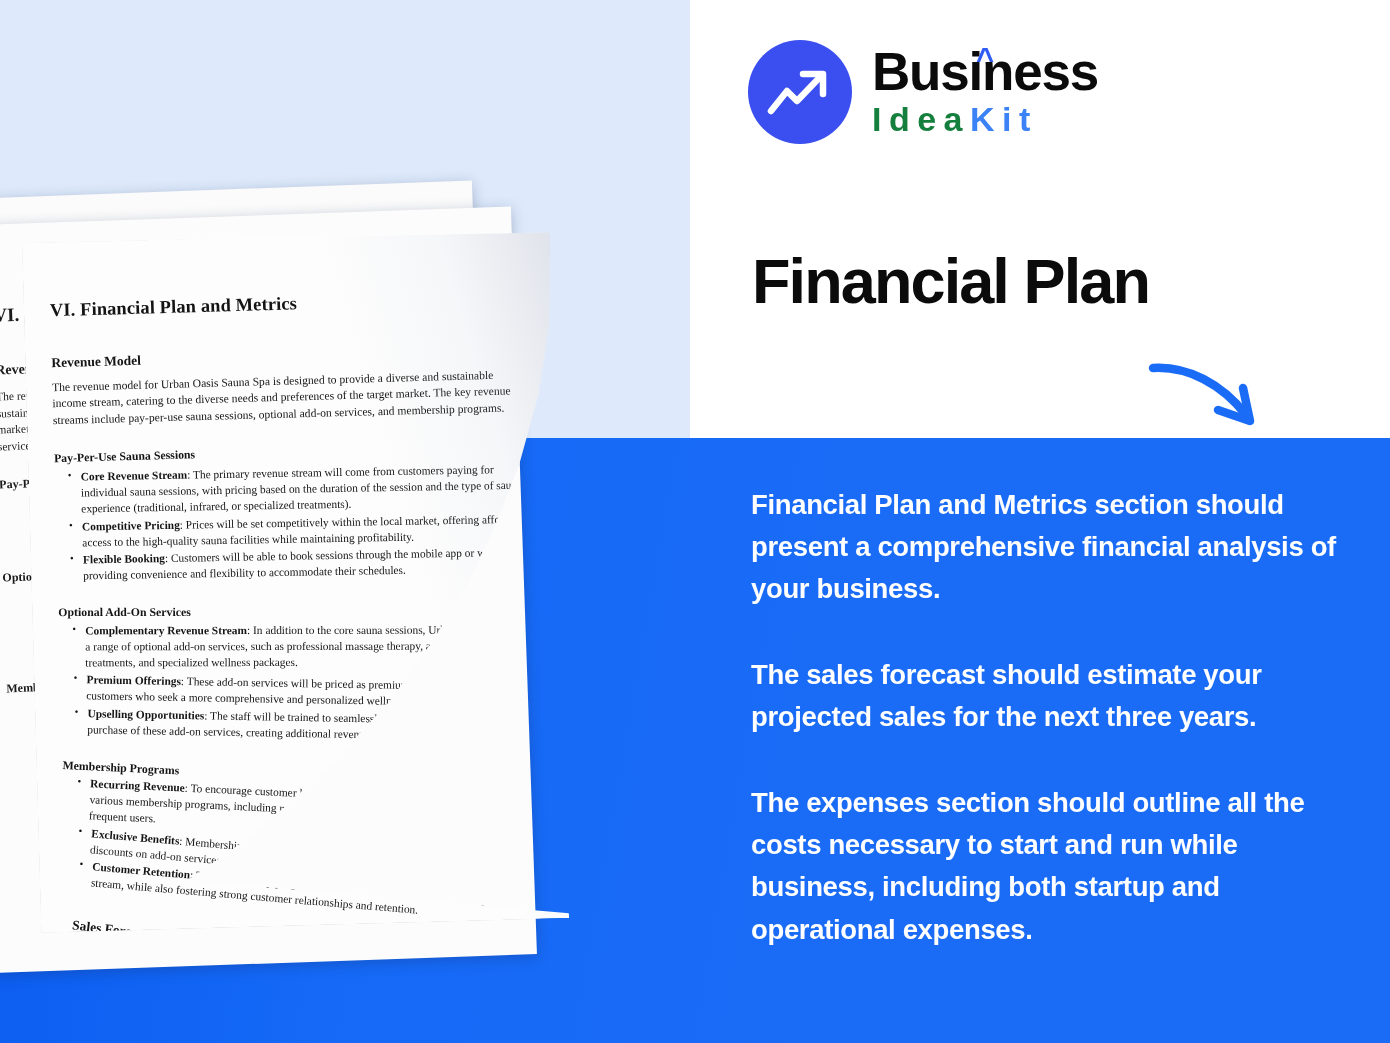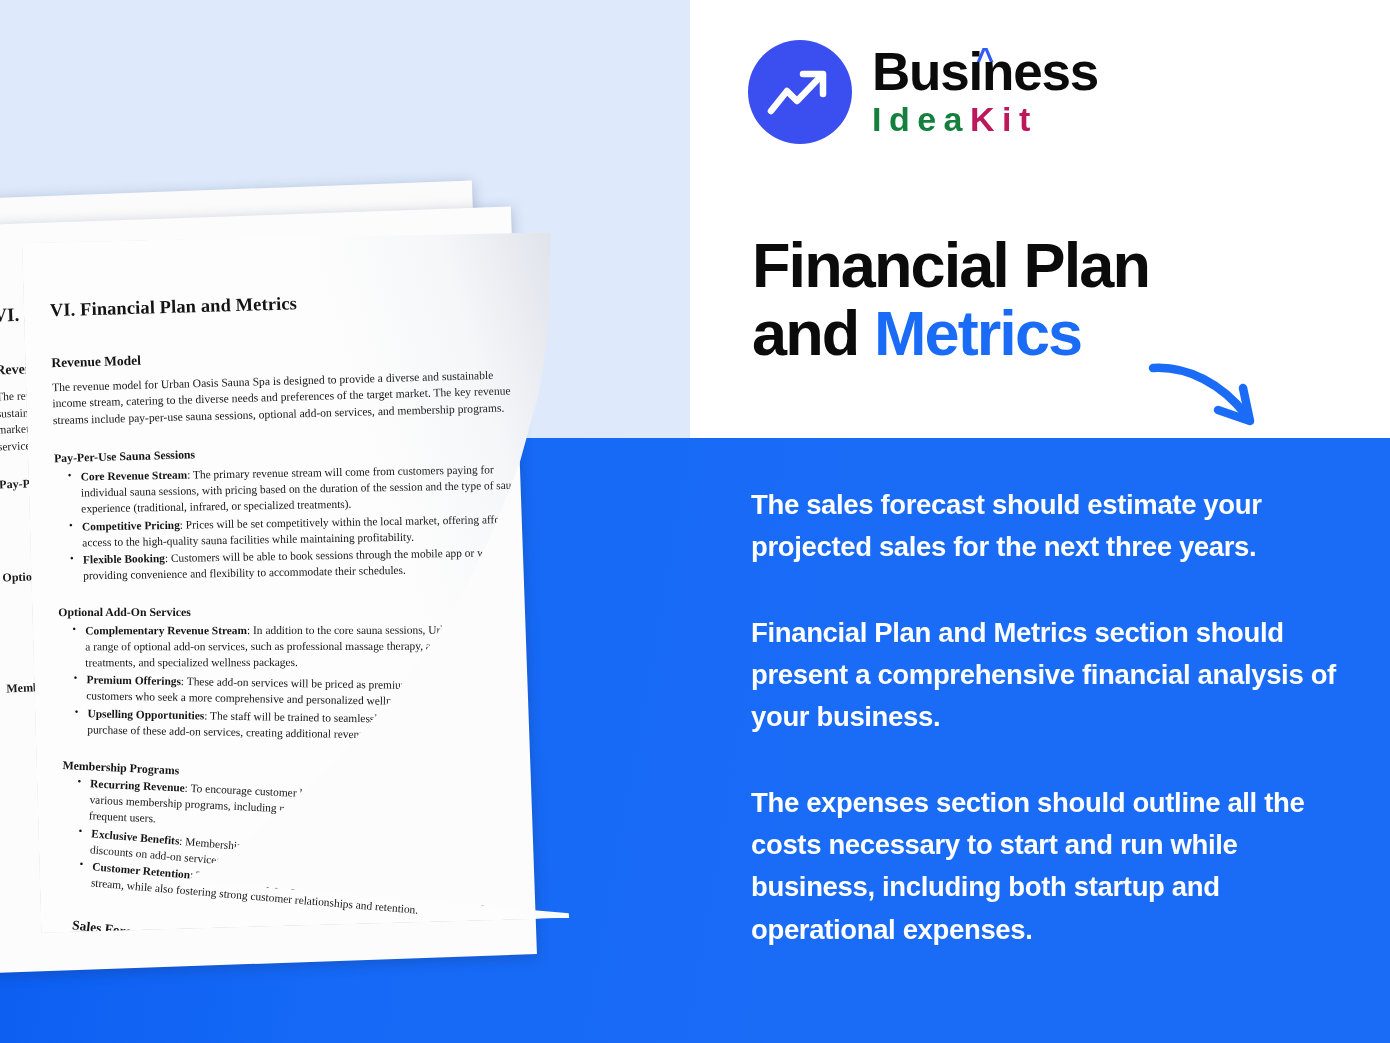"Kit" .logo-line2 .kit { color: #be185d -> #3b82f6 }
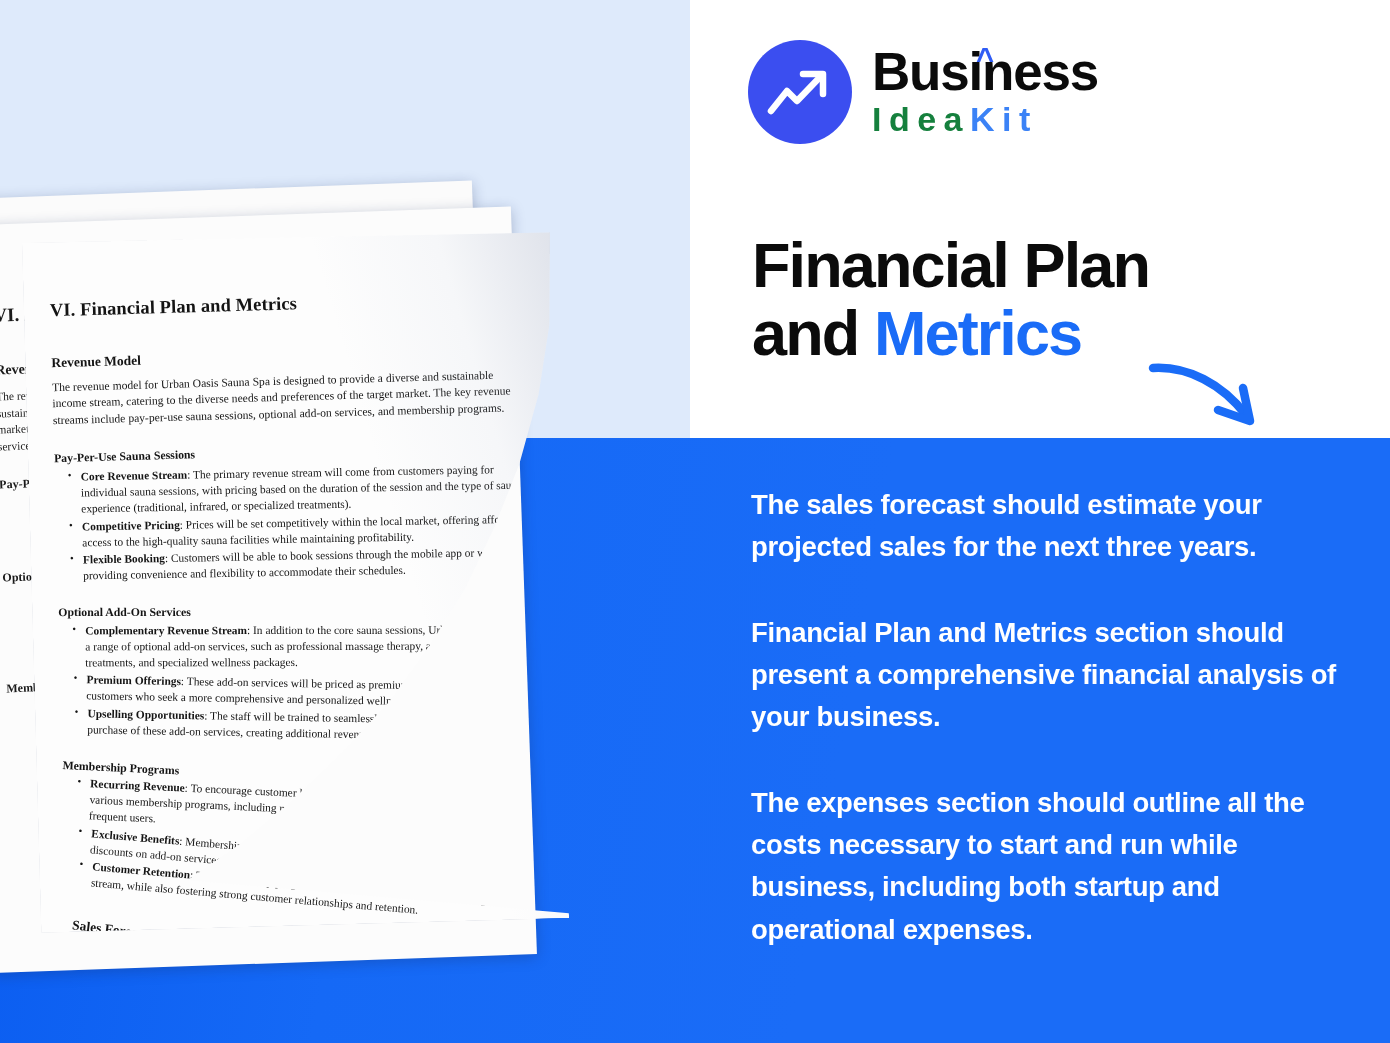"Financial Plan" .headline { top: 231px -> 247px }
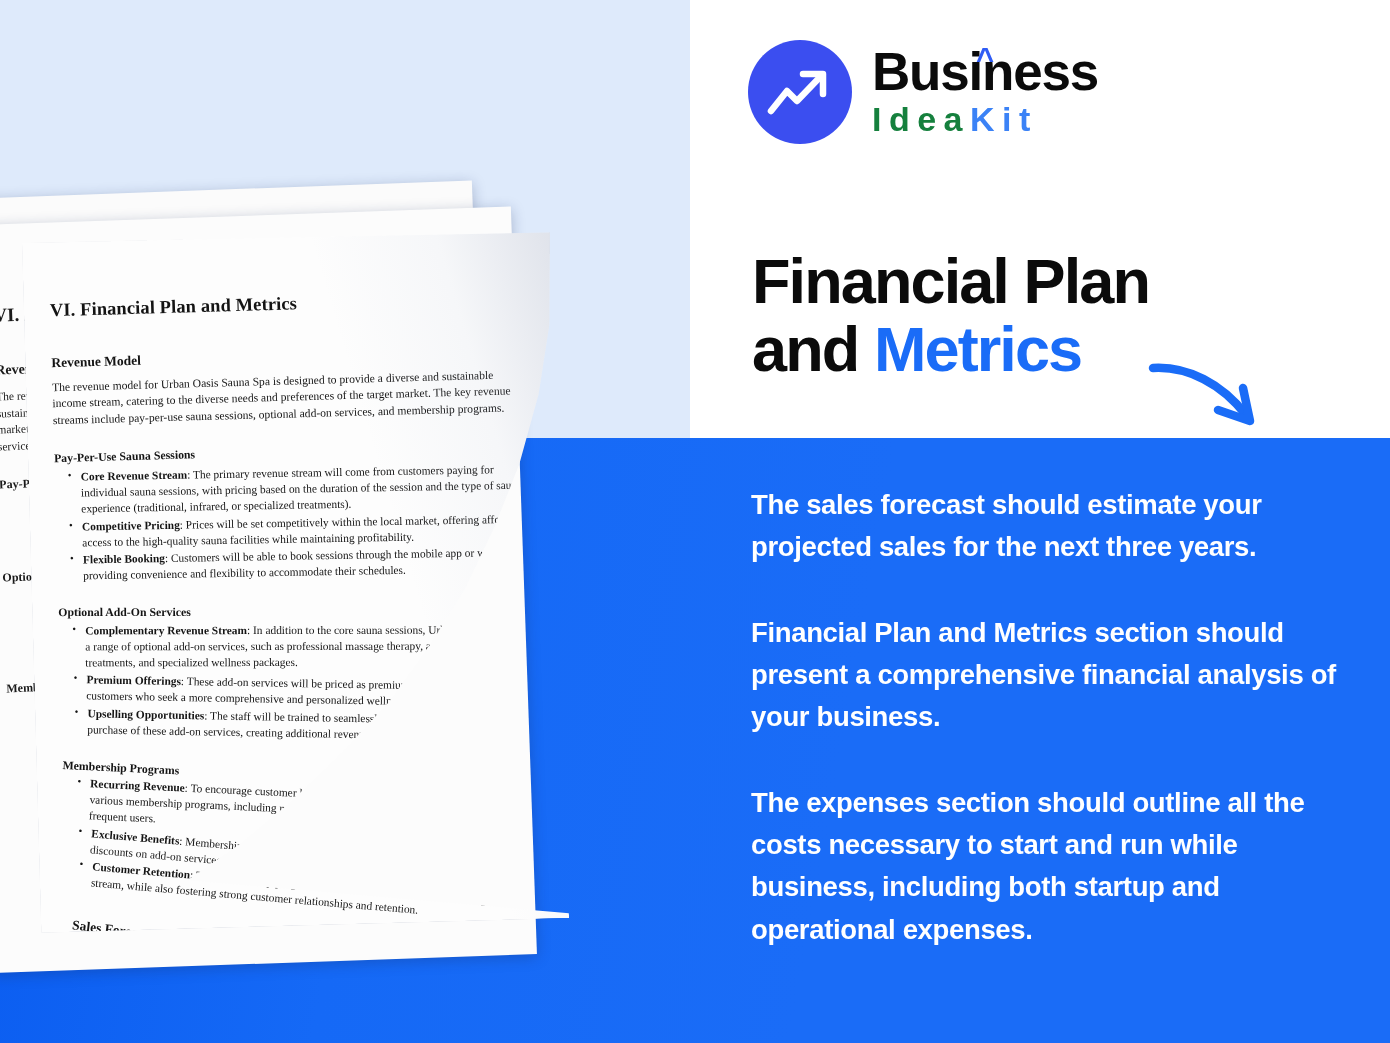"and Metrics" div { html: <div><span>and </span><span>Metrics</span></div> -> none }
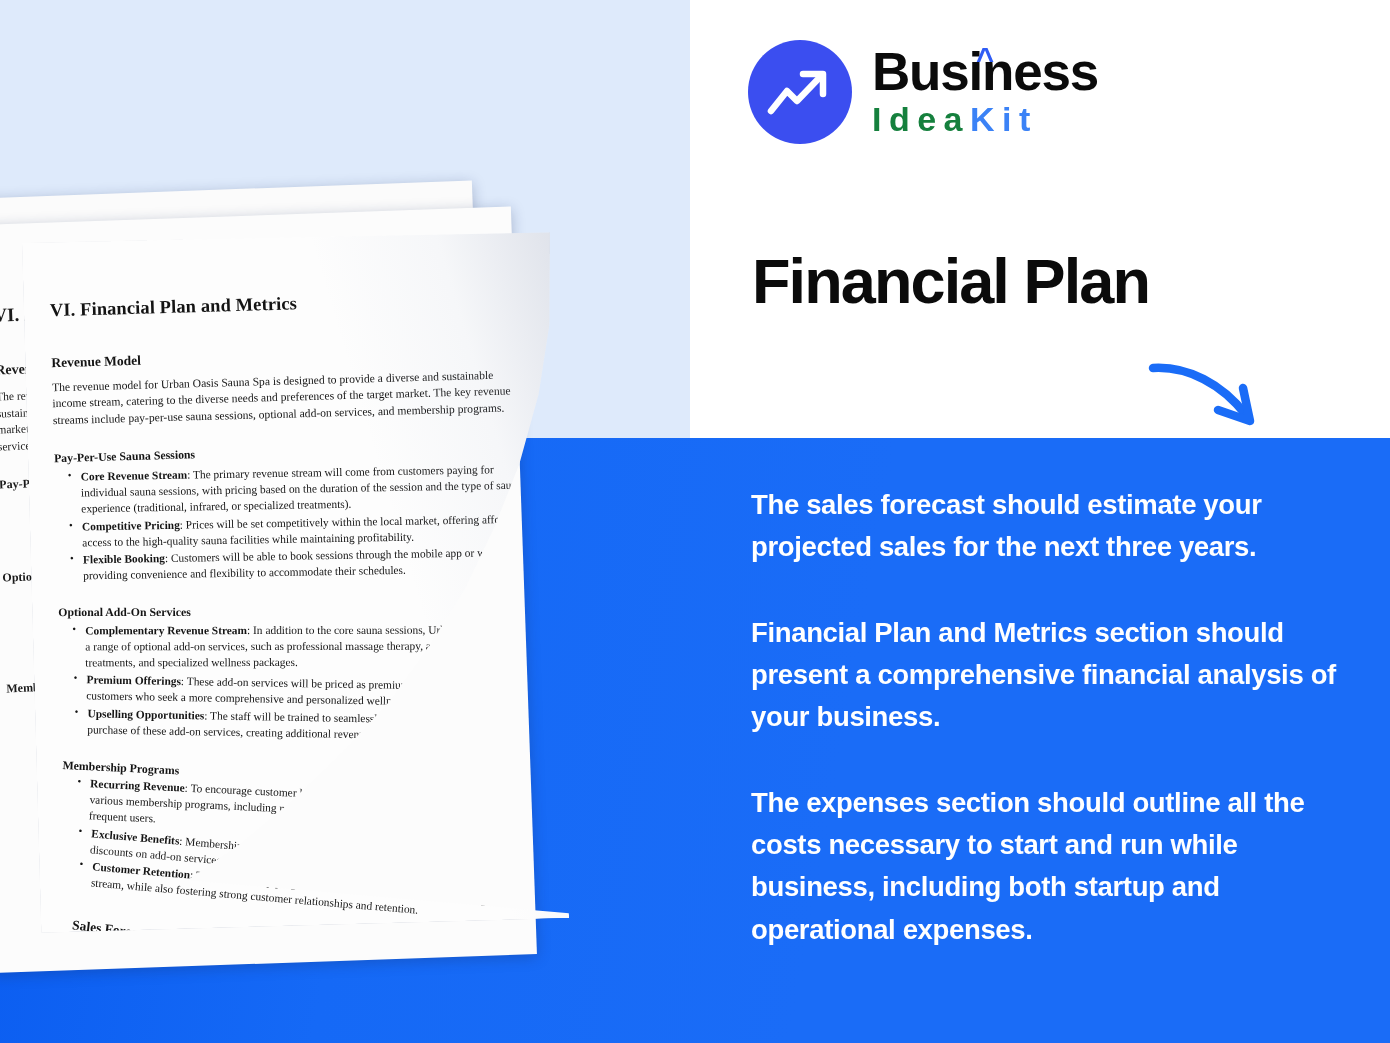"The sales forecast should estimate" p { order: before "Financial Plan and Metrics section" -> after "Financial Plan and Metrics section" }
